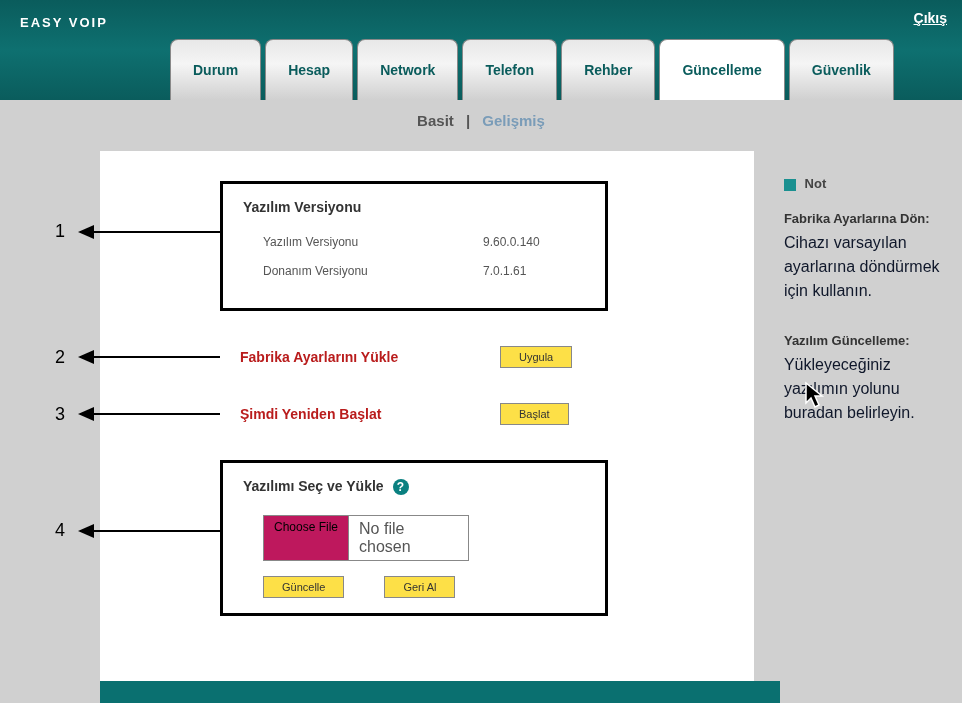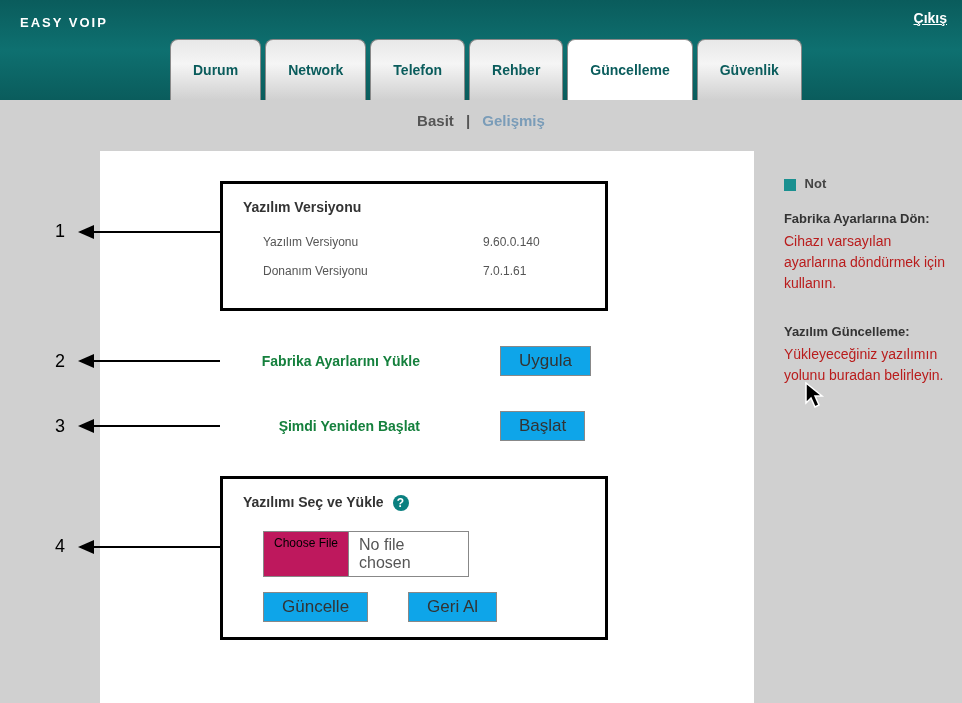"Hesap" div.tab { html: none -> <div>Hesap</div> }
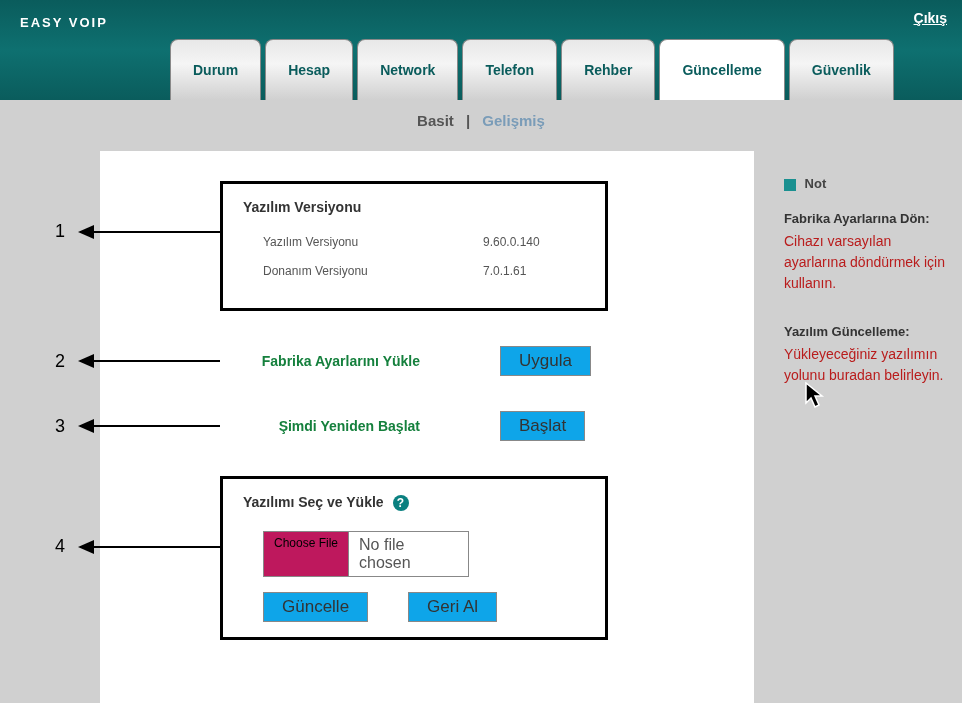"Cihazı varsayılan ayarlarına döndürmek" .note-text { color: #b91c1c -> #0f172a; font-size: 14px -> 16px }
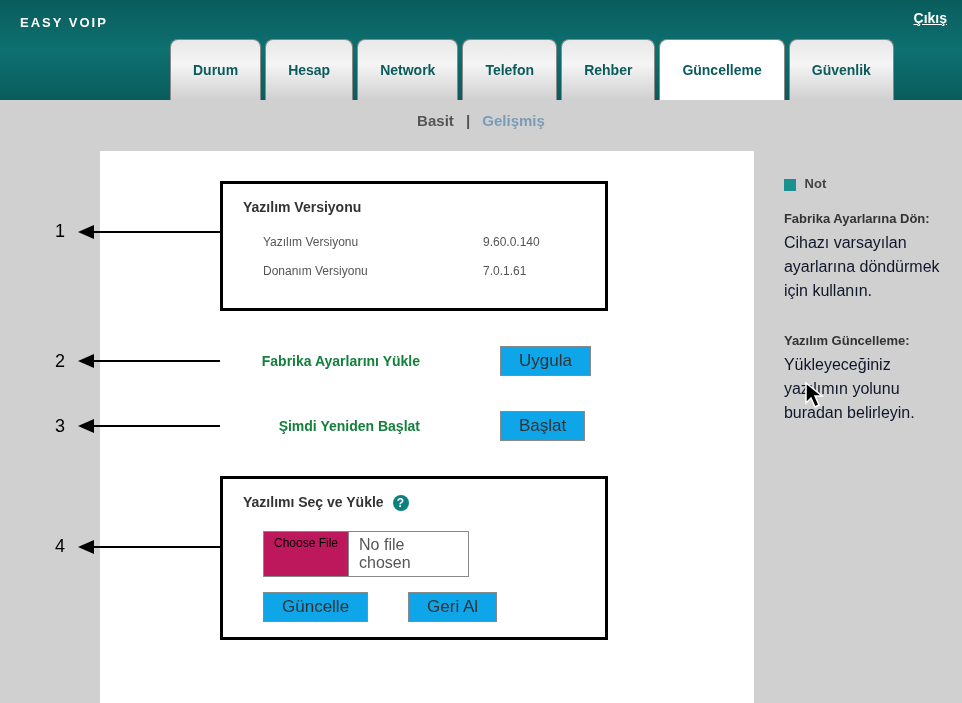"Fabrika Ayarlarını Yükle" .action-label { color: #15803d -> #b91c1c; text-align: right -> none }
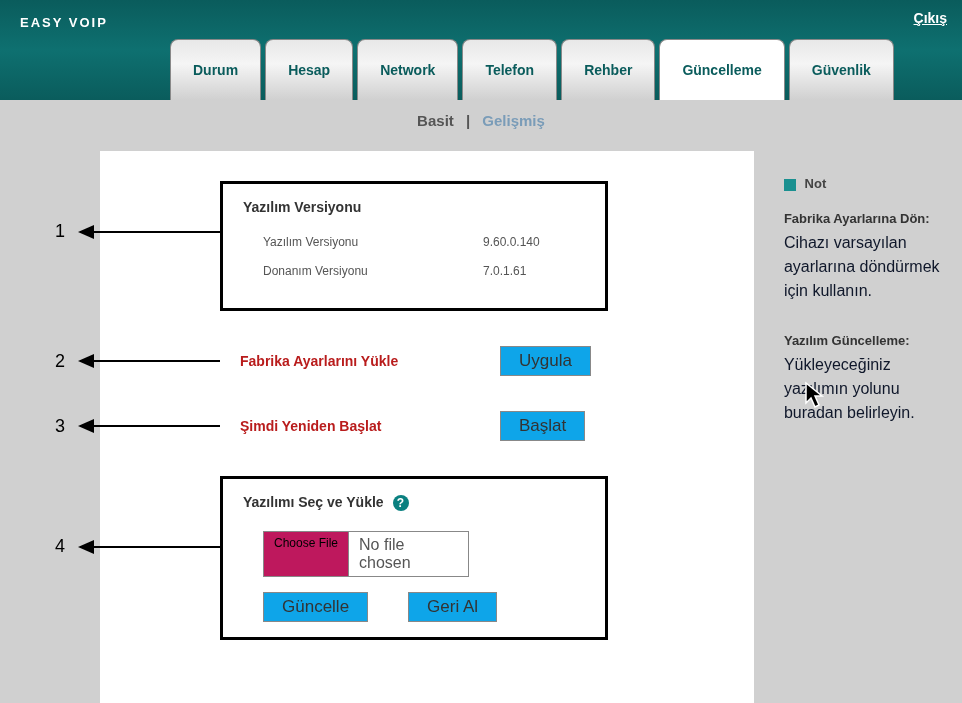"Uygula" .btn { background: #0ea5e9 -> #fde047; font-size: 17px -> 11px }
